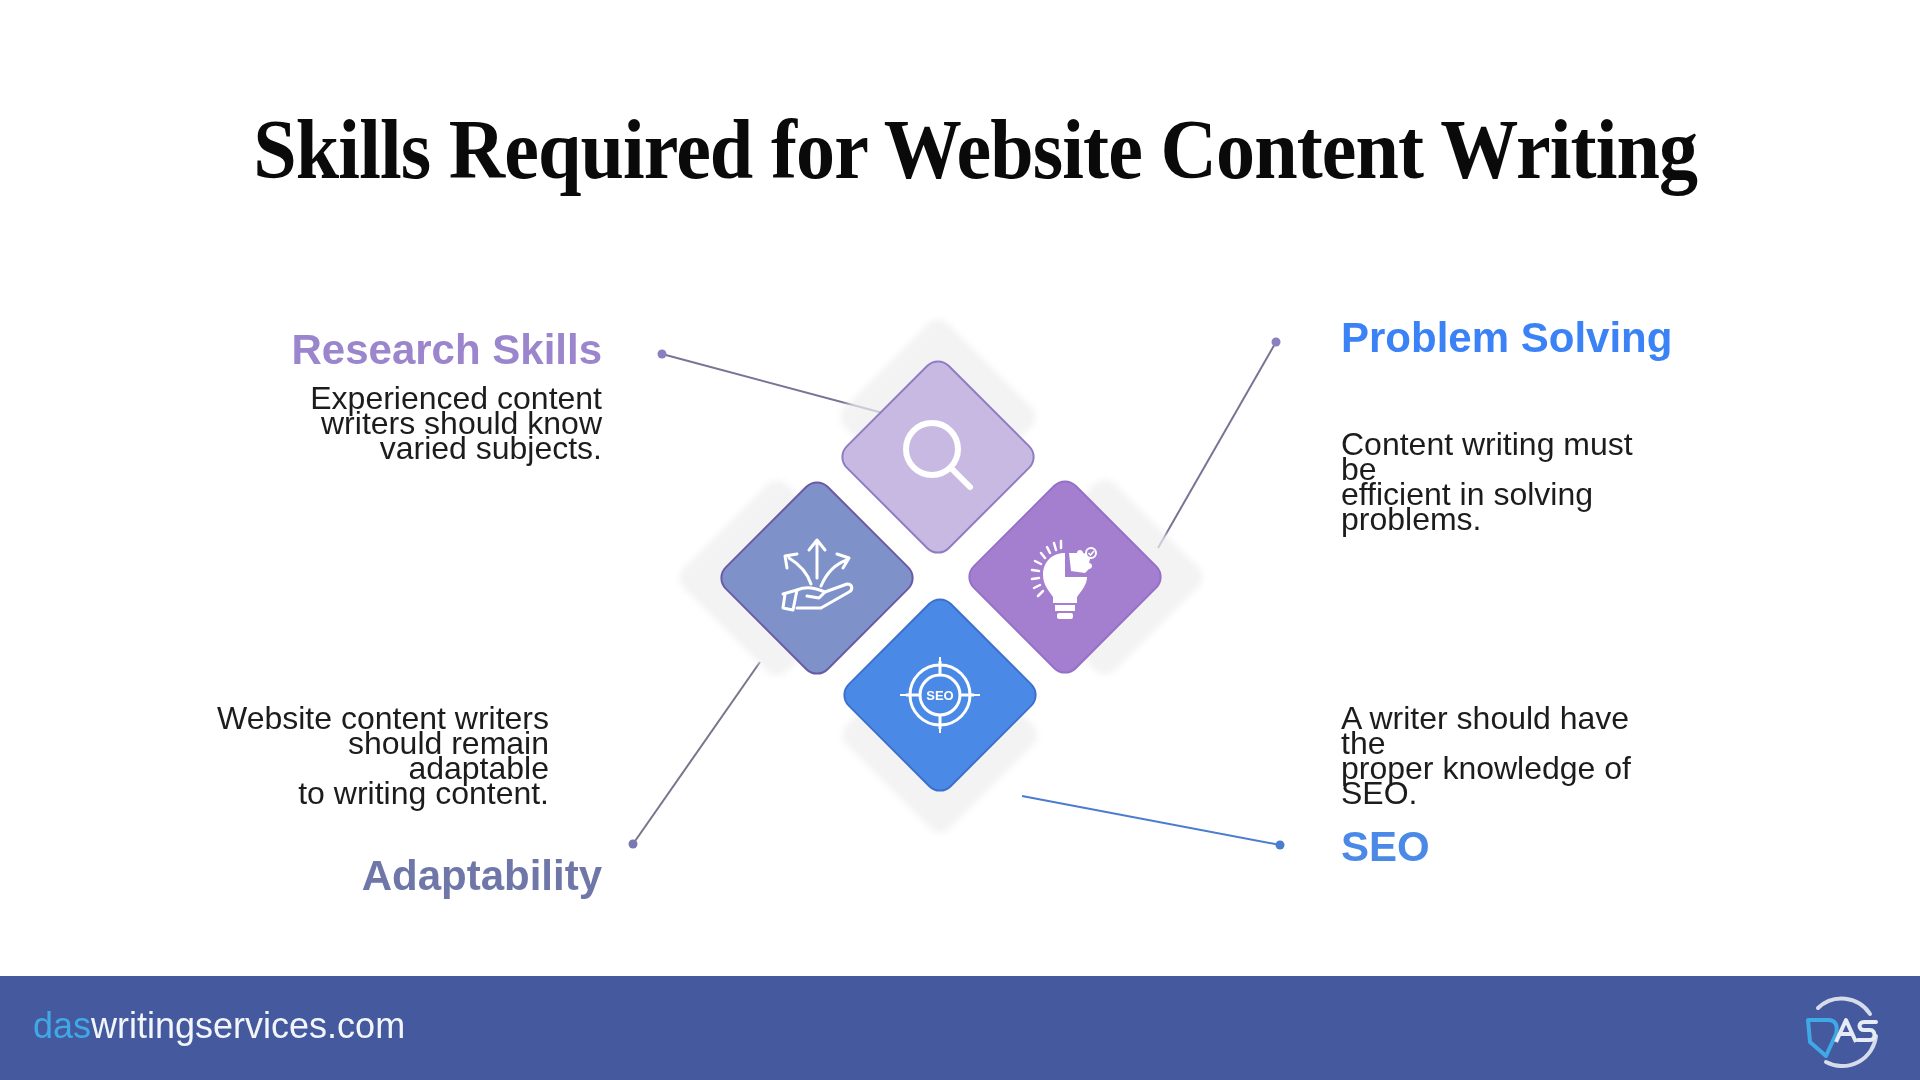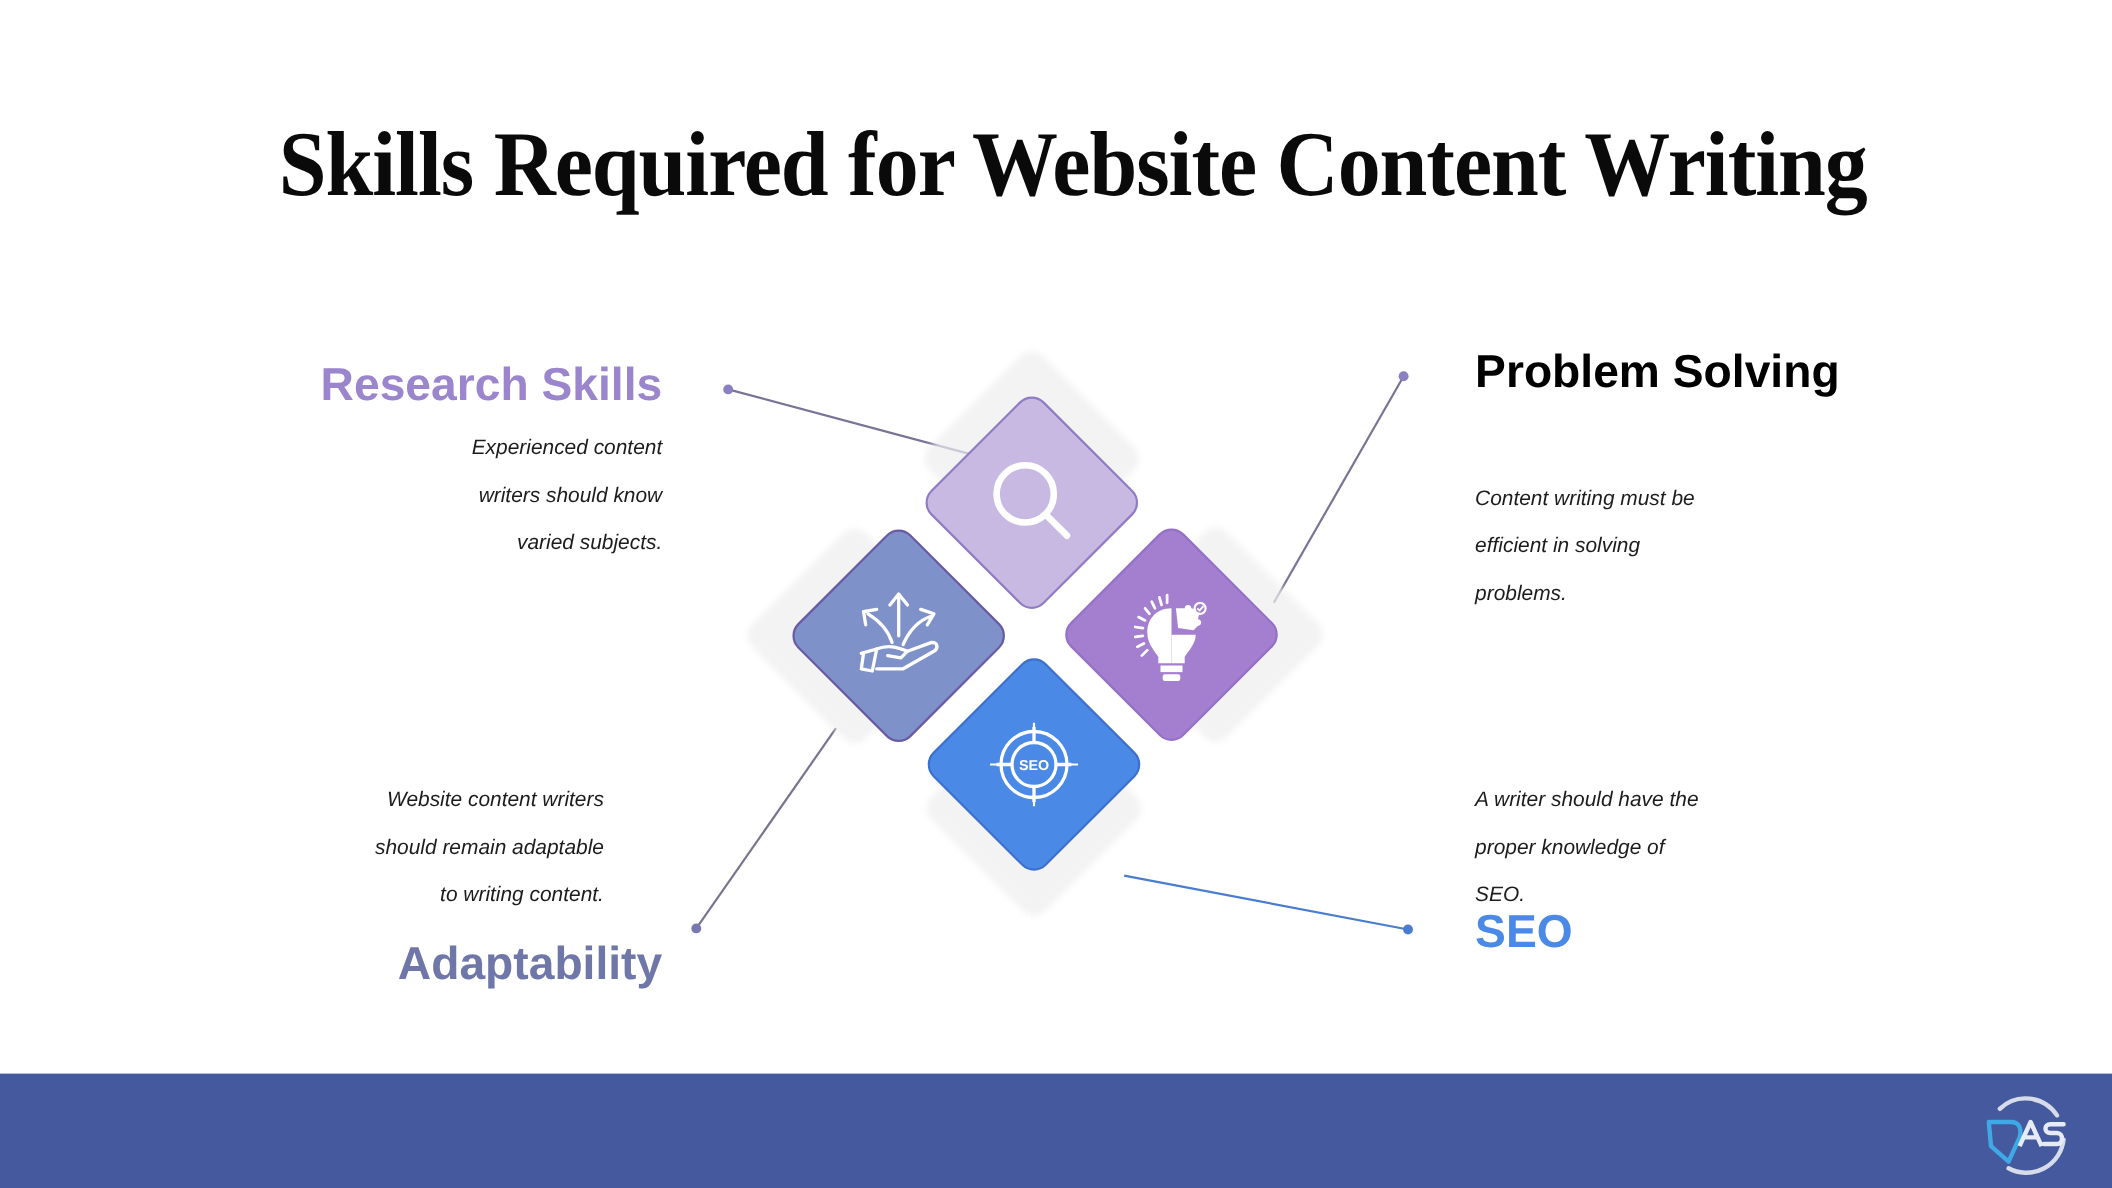"Problem Solving" div.heading { color: #000000 -> #3b82f6 }
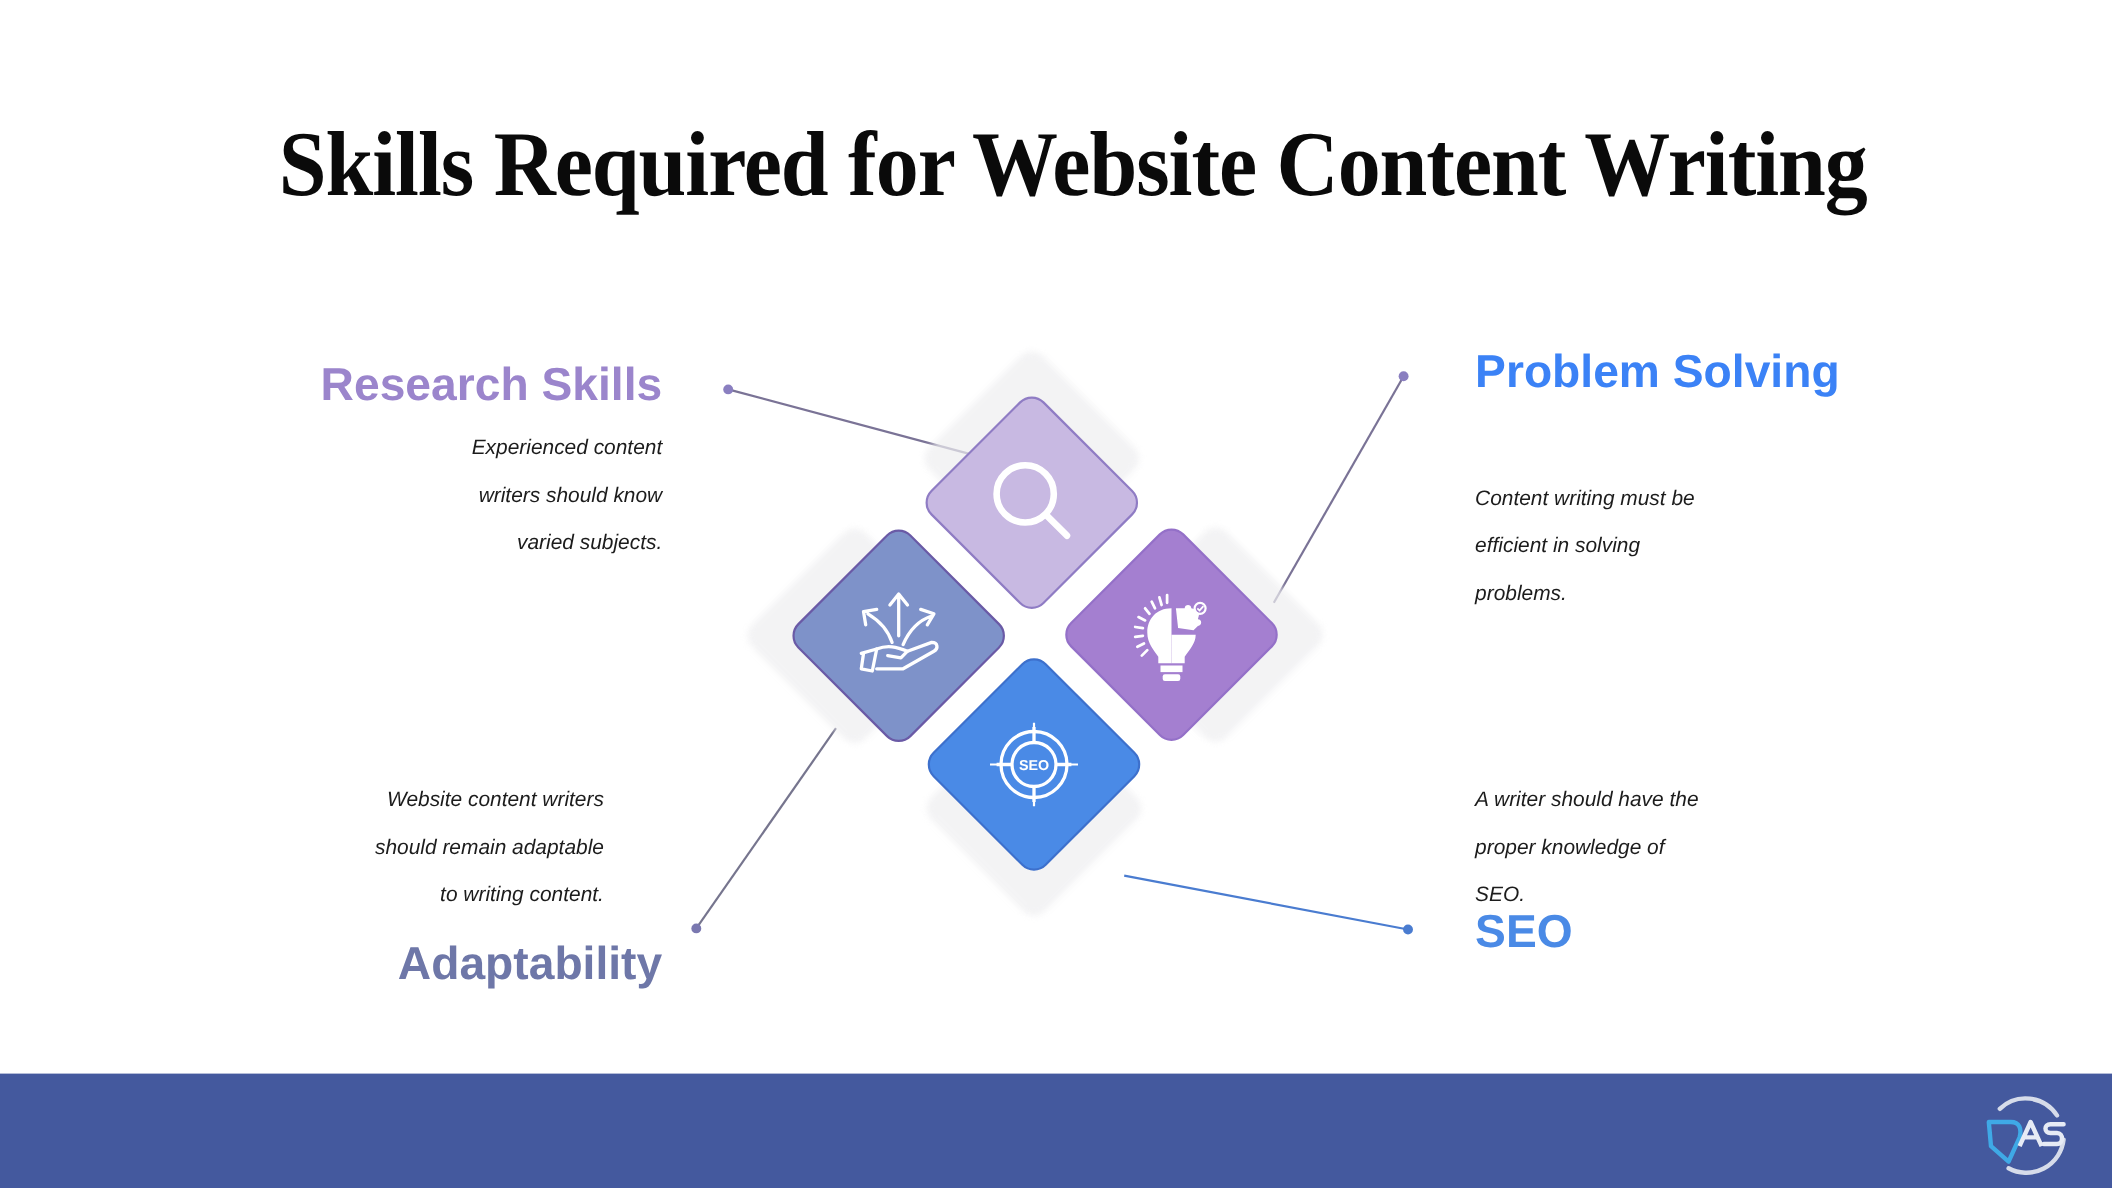"Experienced content" .body-text { font-size: 19px -> 32px; font-style: italic -> none; line-height: 43px -> 25px }
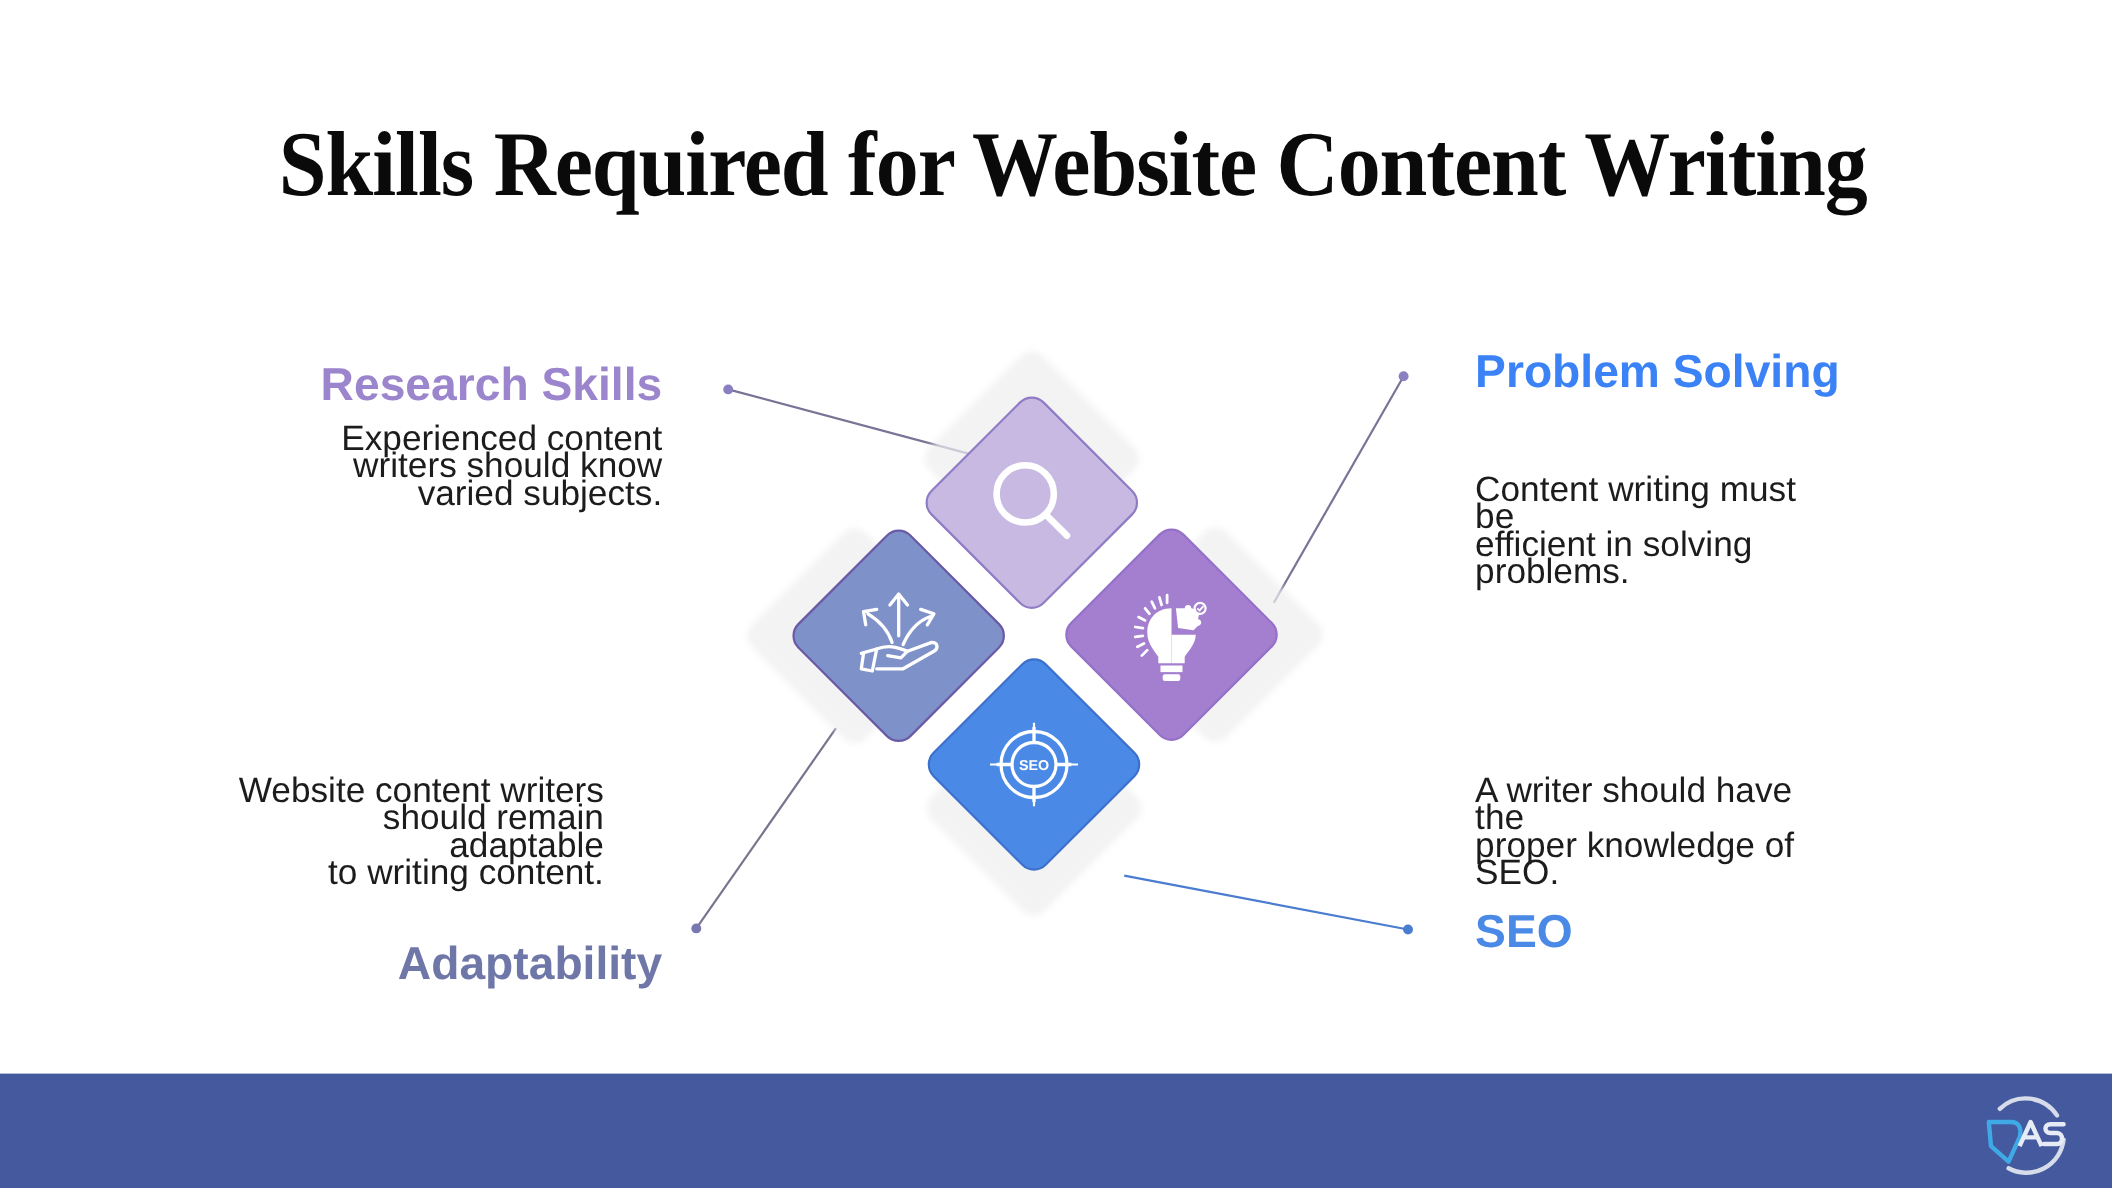"daswritingservices.com" div.footer-url { html: none -> <div><span>das</span><span>writingservices.com</span></div> }
